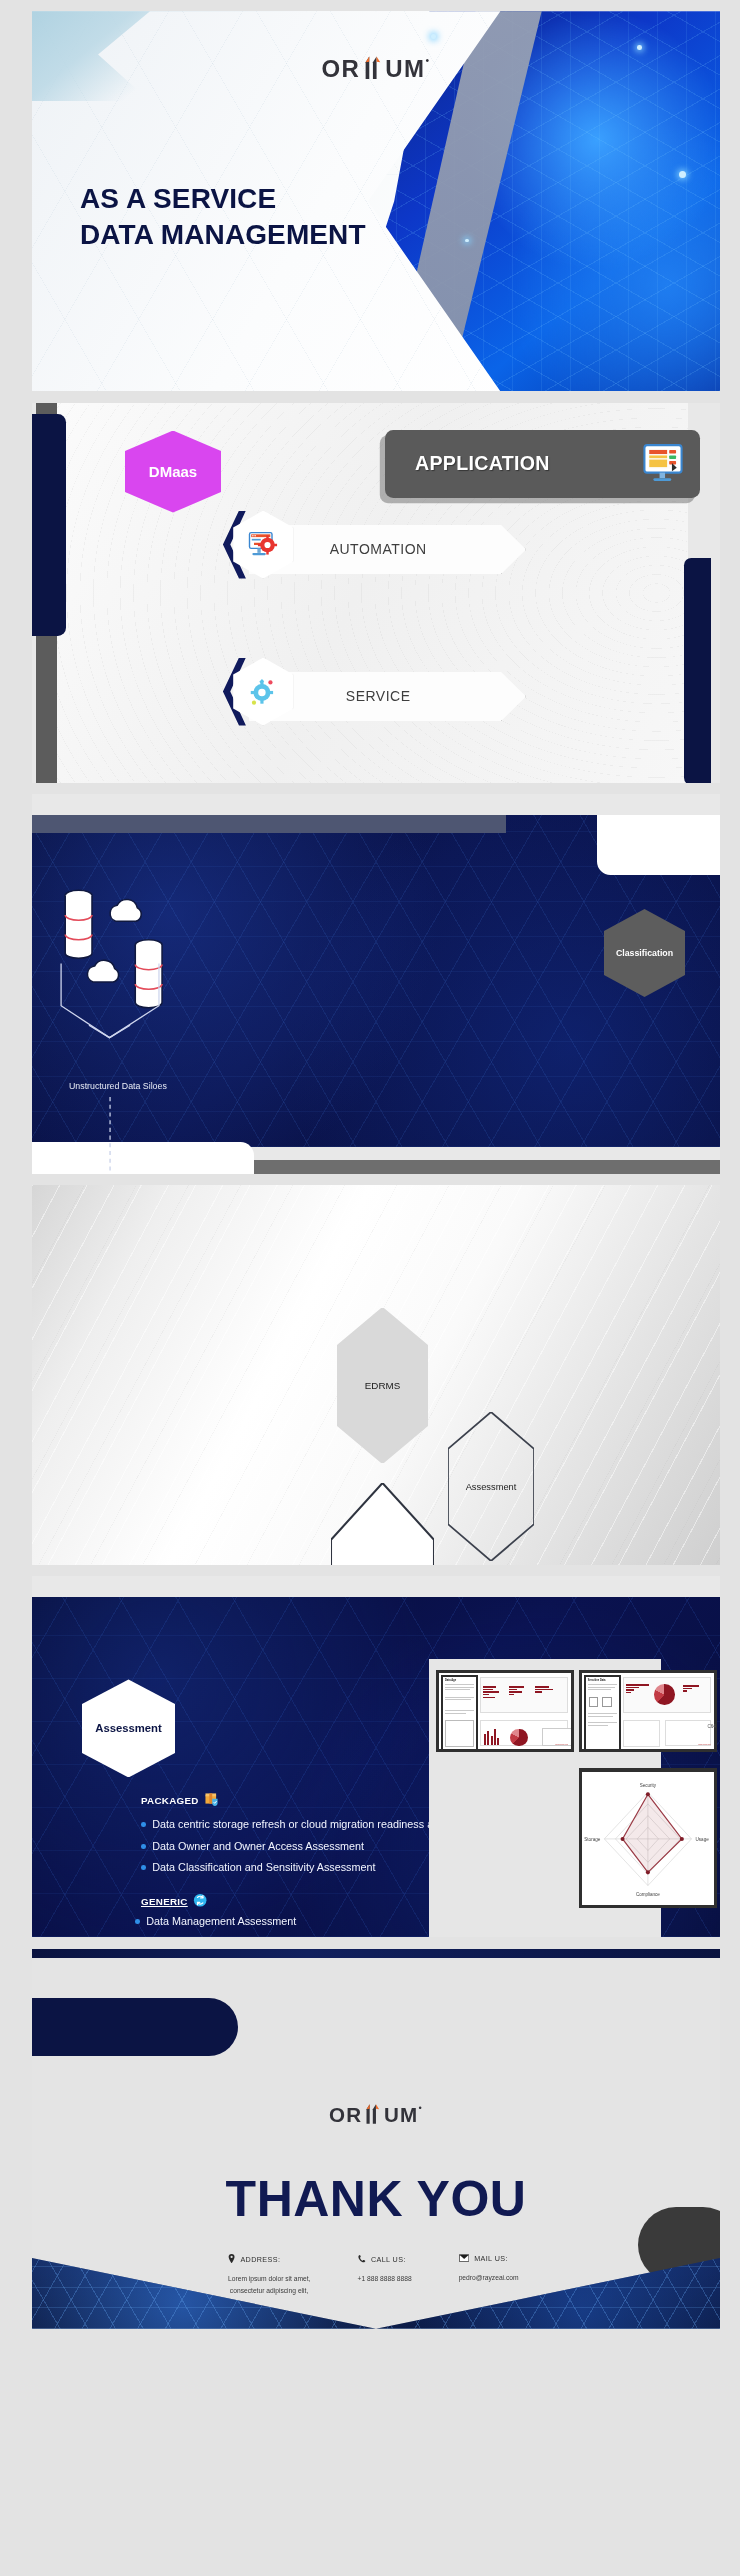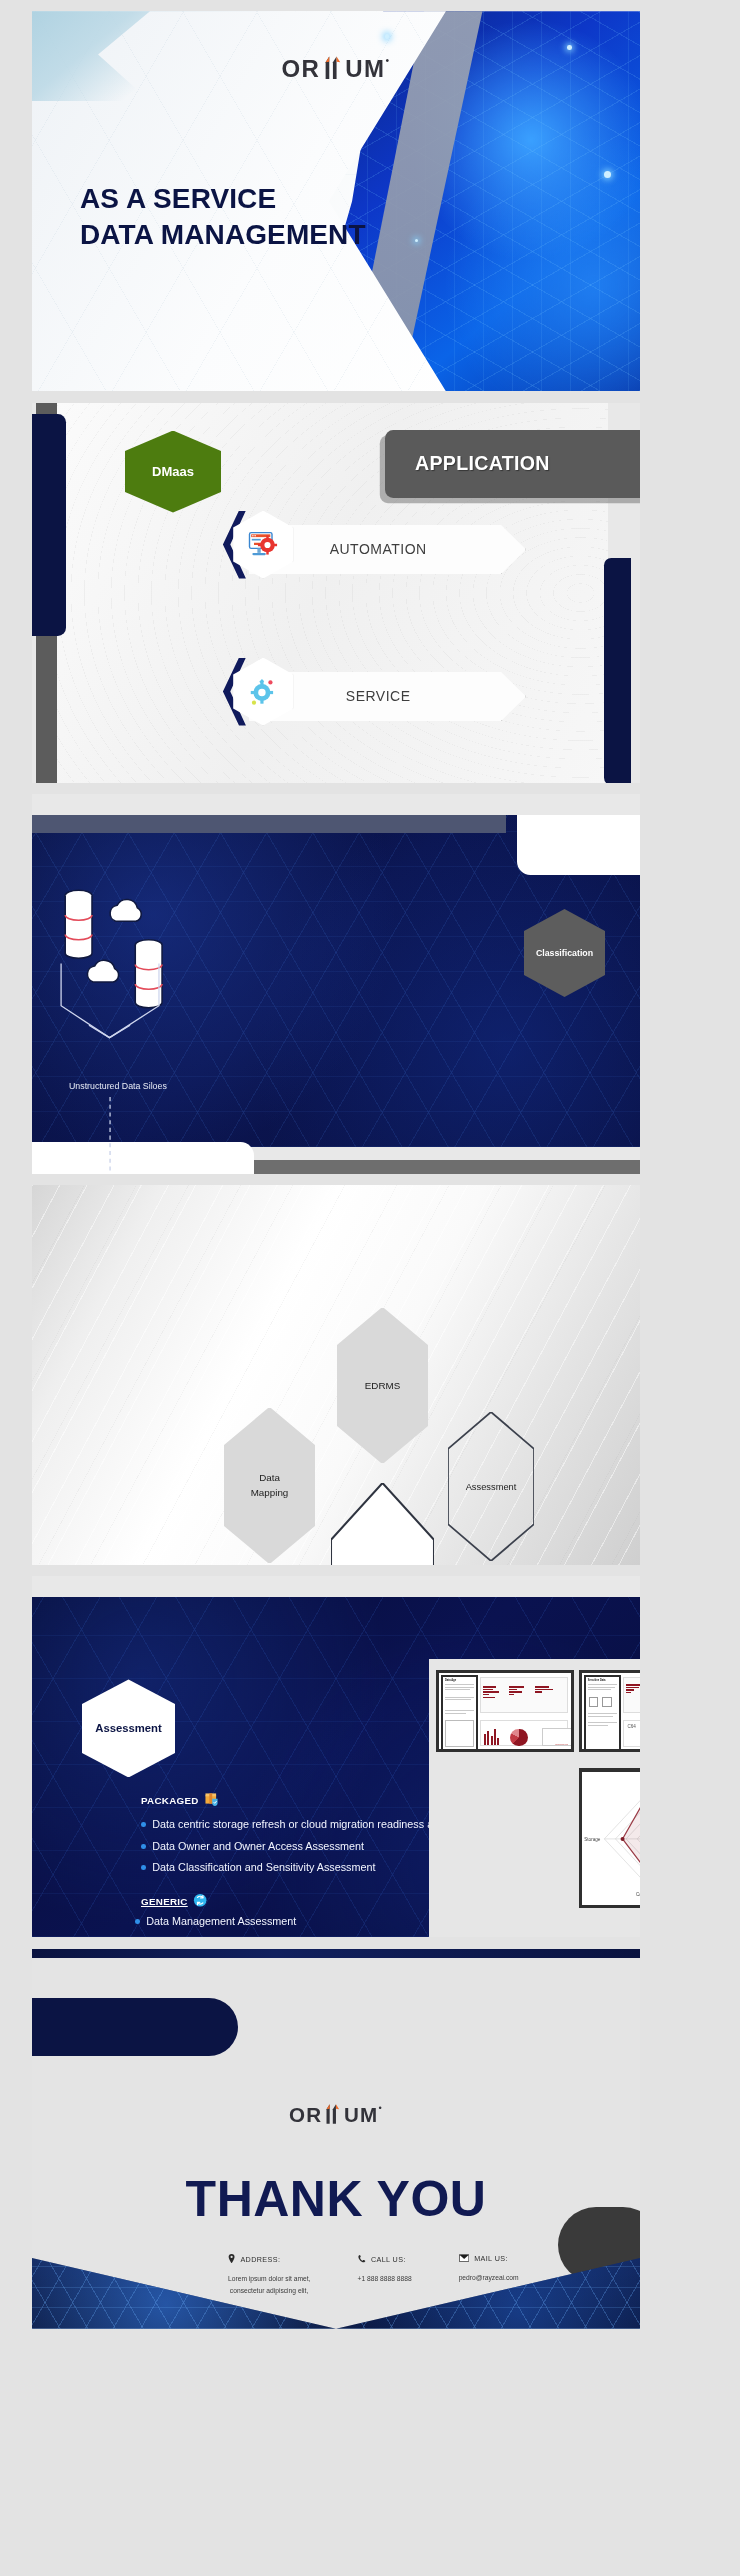"OR" .slide { width: 608px -> 688px }
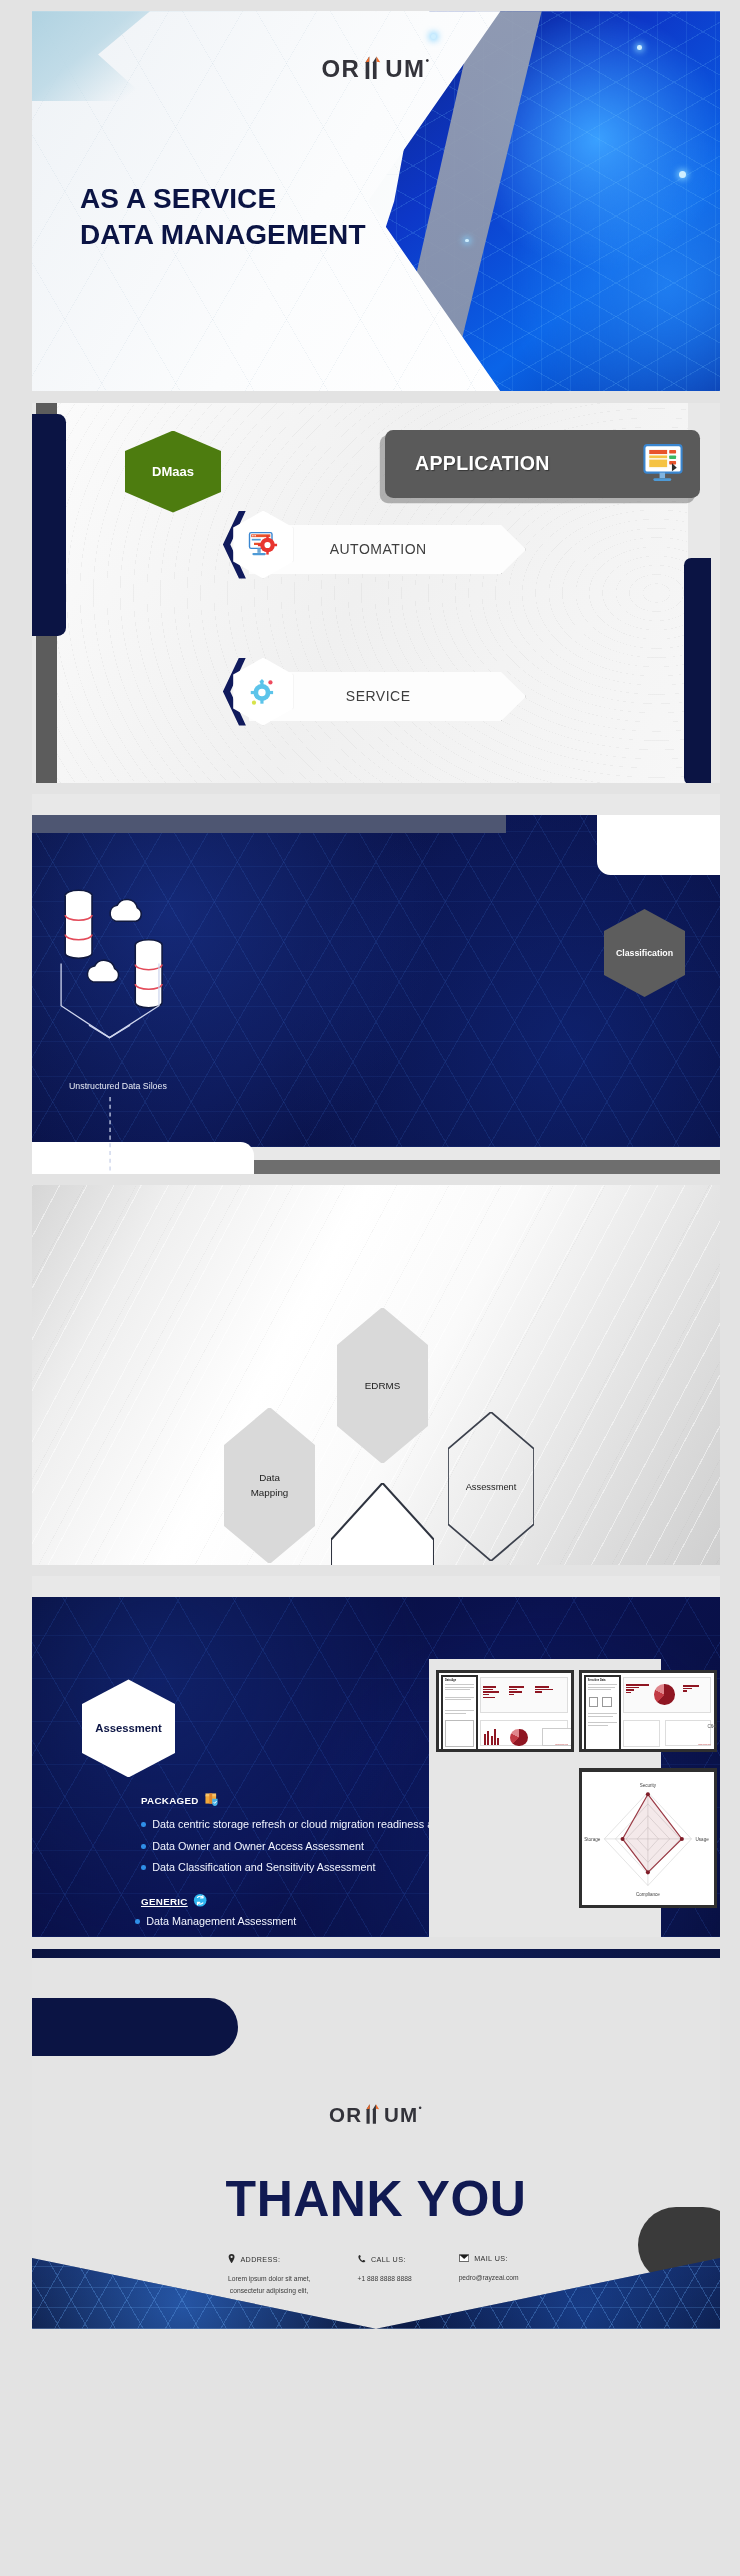"DMaas" .s2-dmaas { background: #4d7c0f -> #d946ef; font-size: 13px -> 15px }
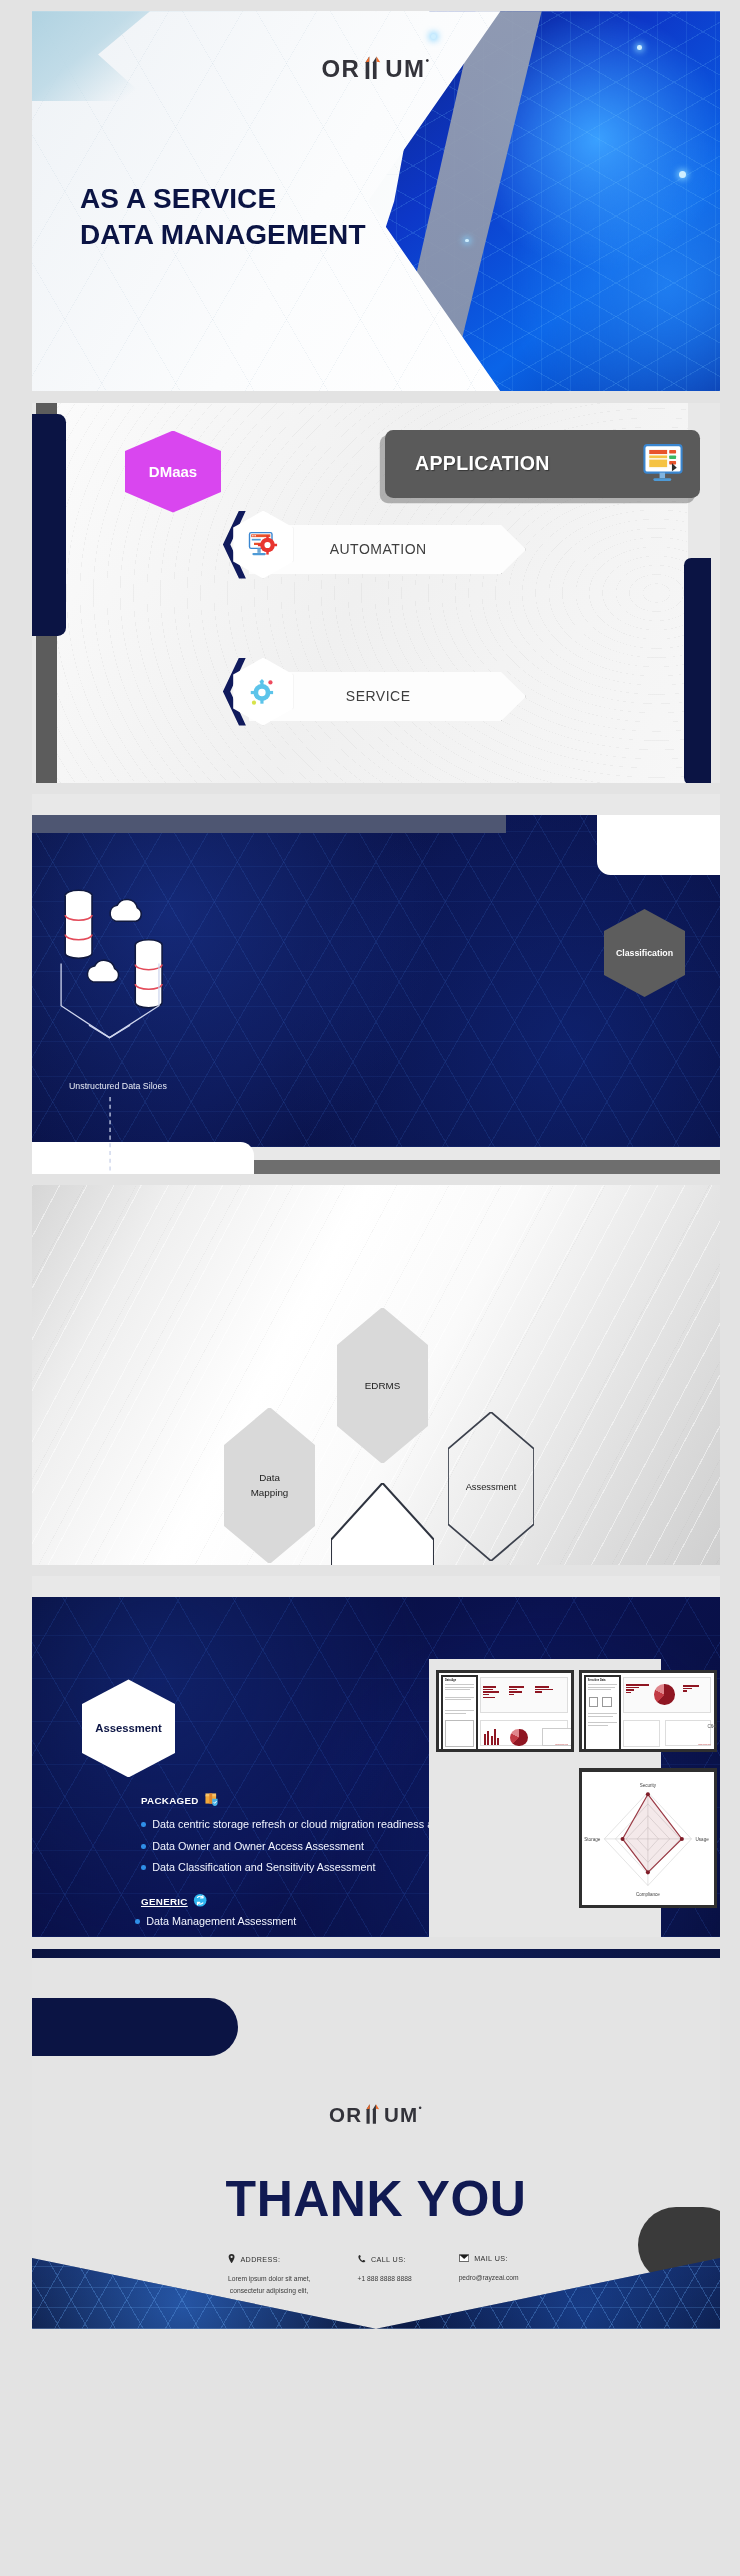"Data" div.hexo { html: <div> <svg> <polygon></polygon> </svg> <span>Data<br>Mapping</span> </div> -> none }
